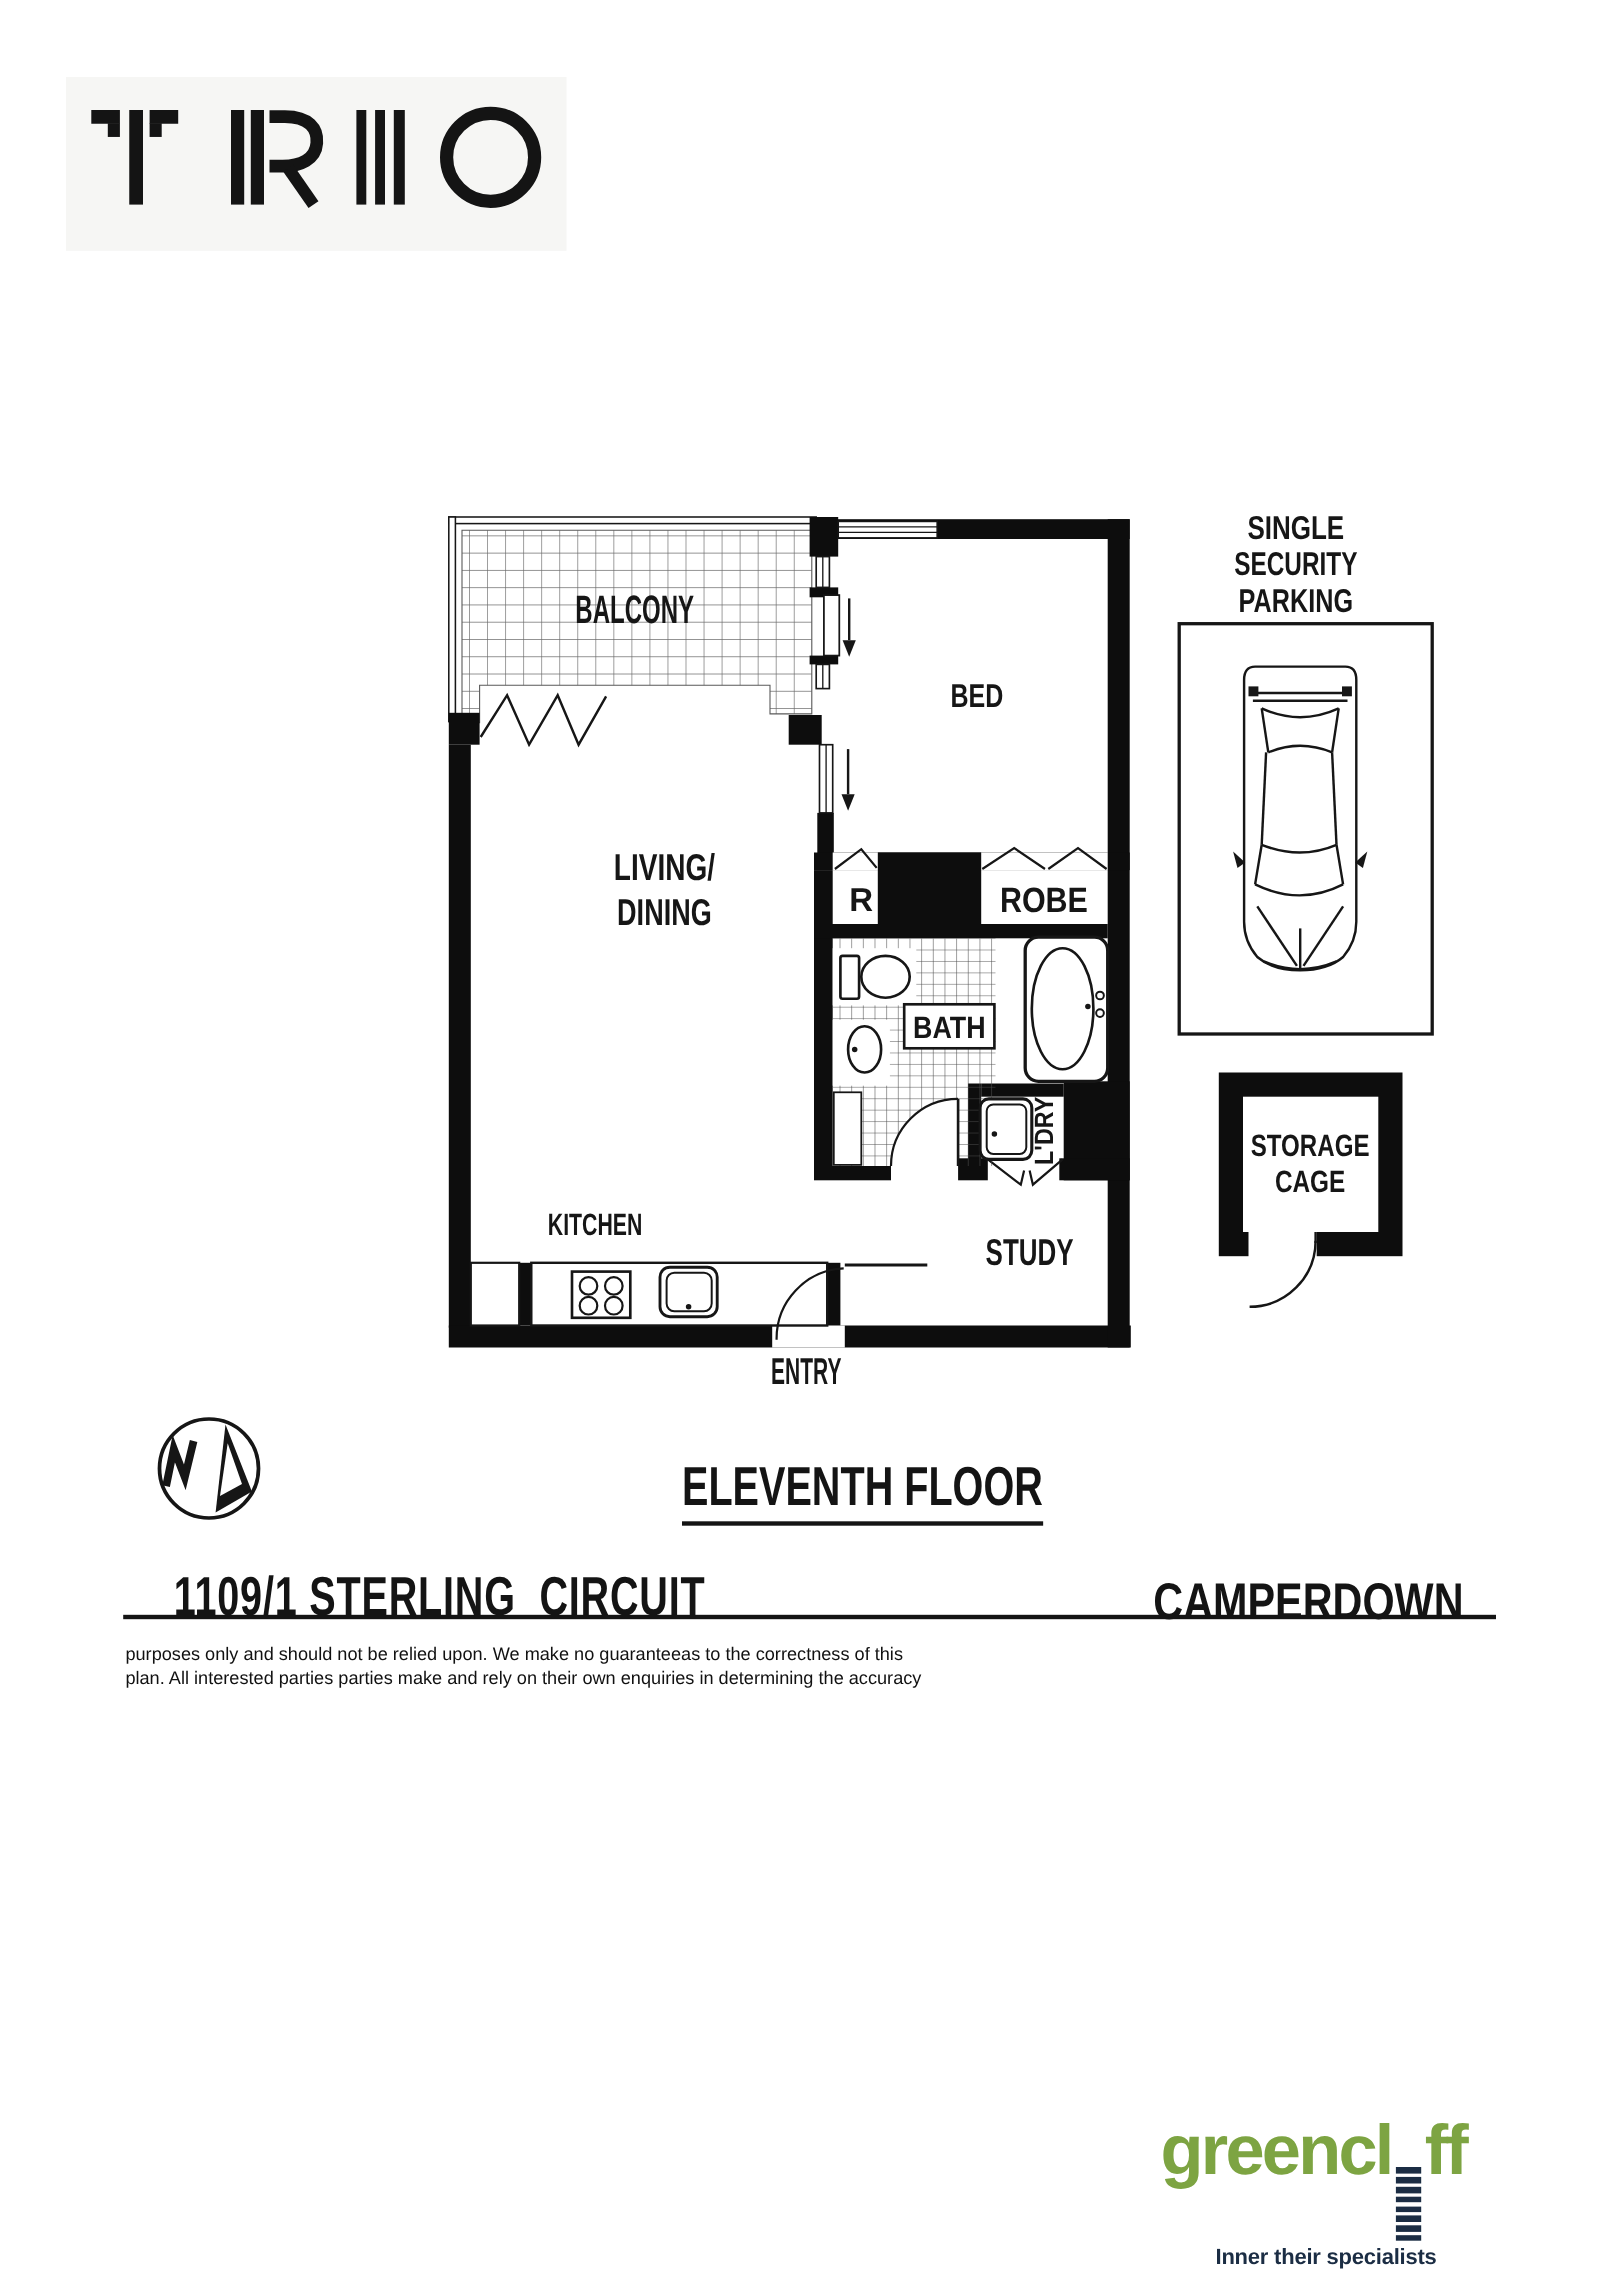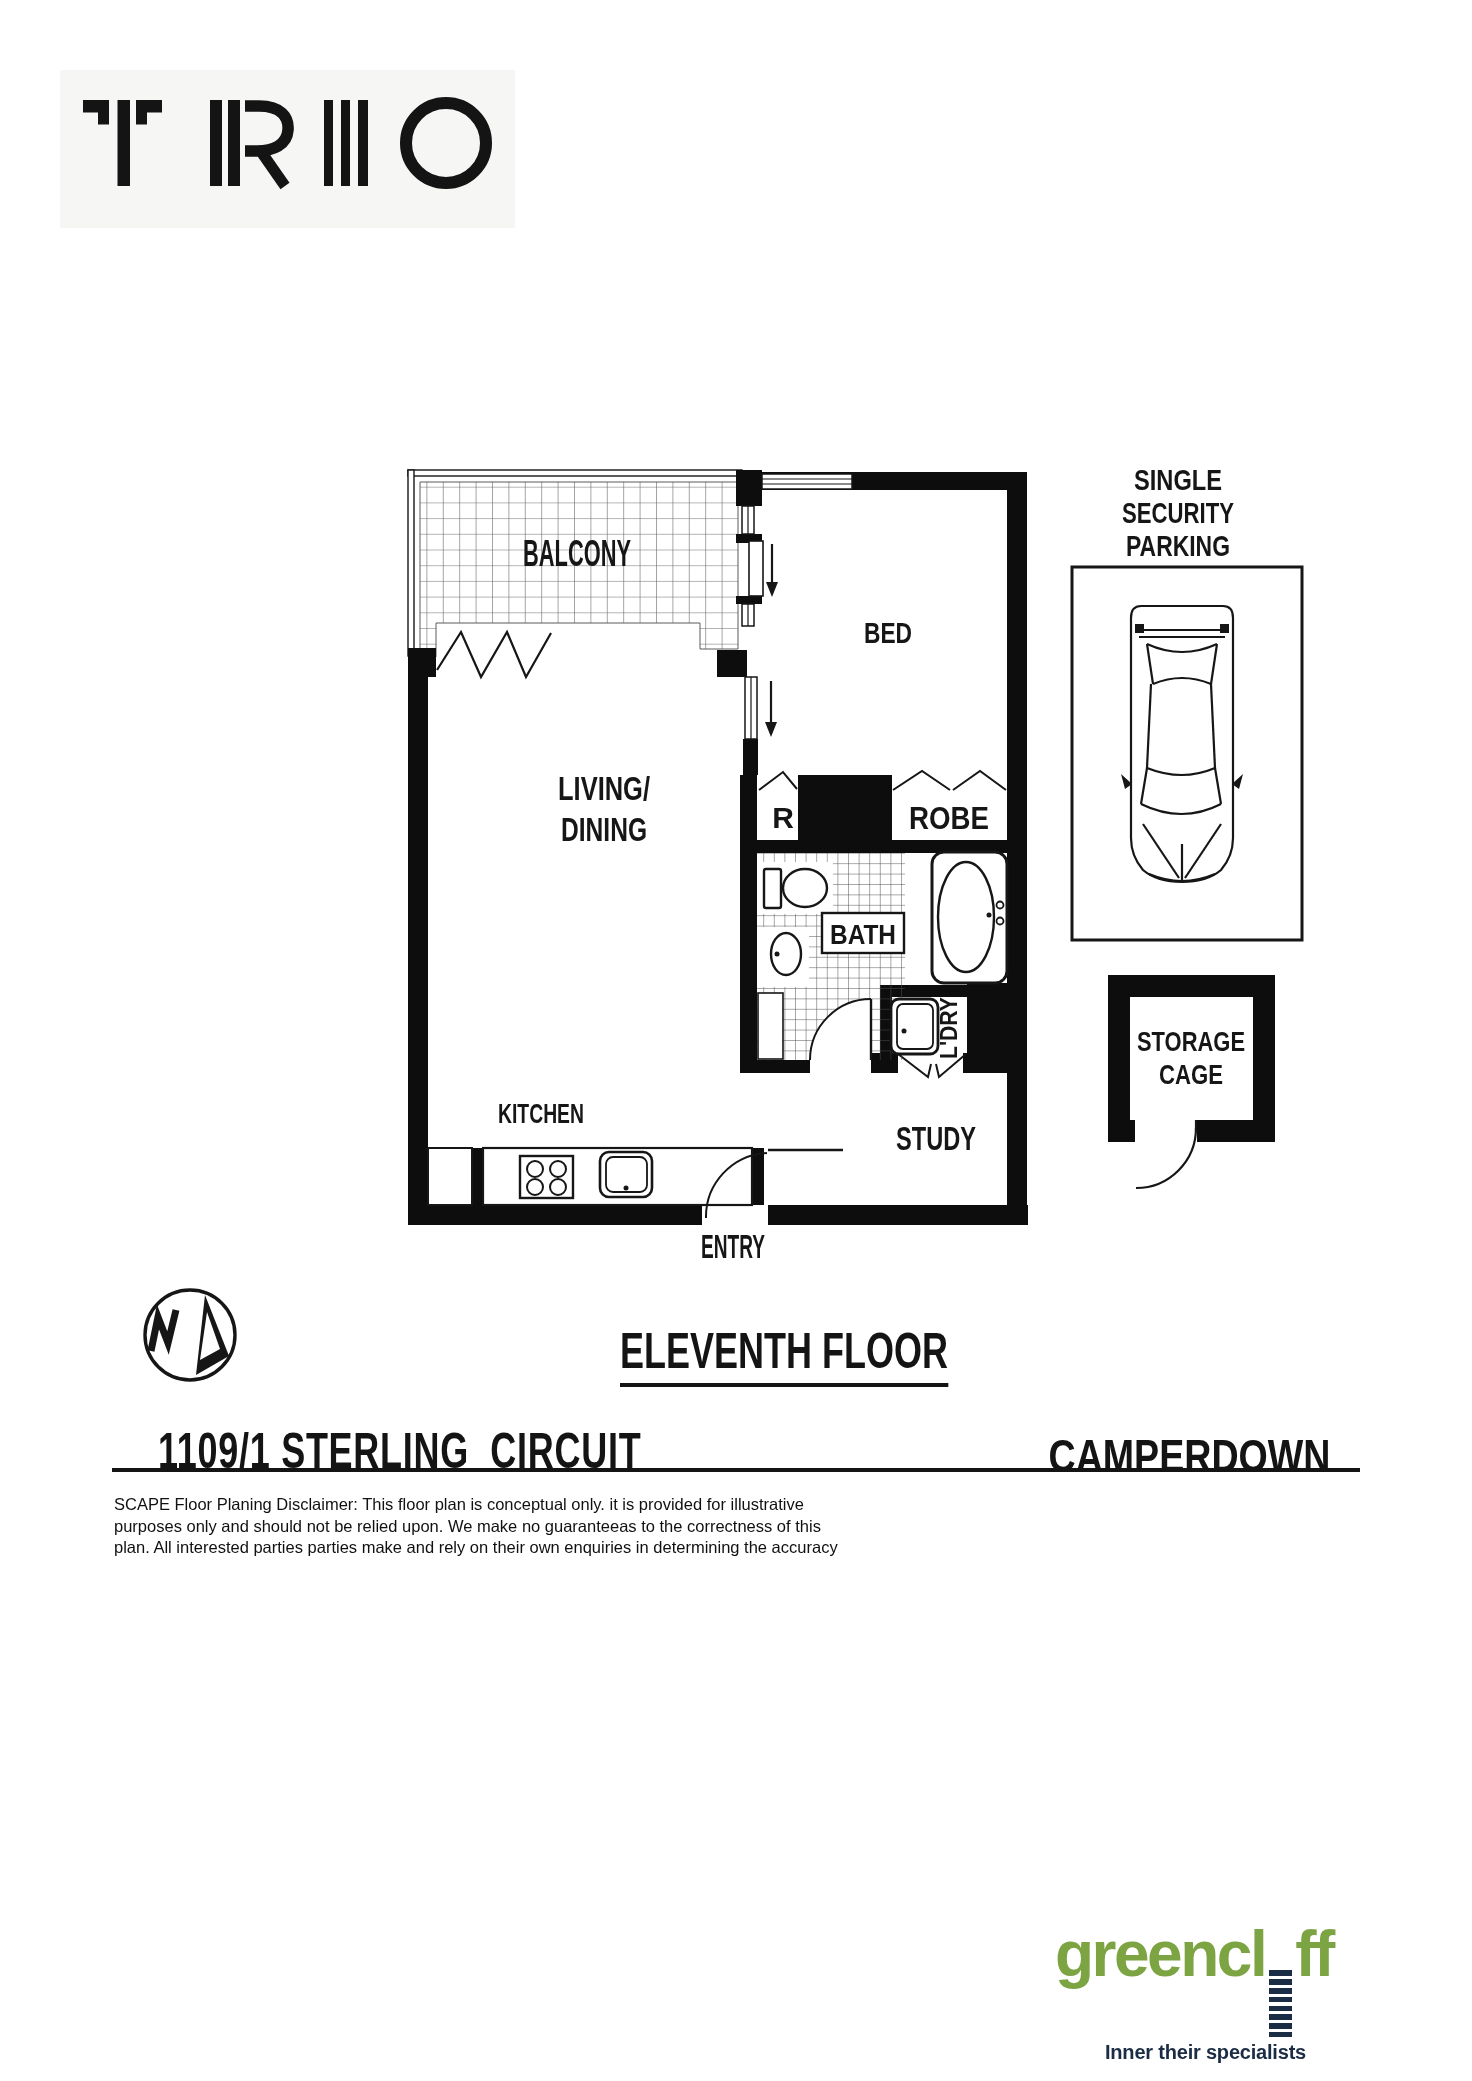"SCAPE Floor Planing Disclaimer: This" div { html: <div>SCAPE Floor Planing Disclaimer: This floor plan is conceptual only. it is provided for illustrative</div> -> none }
